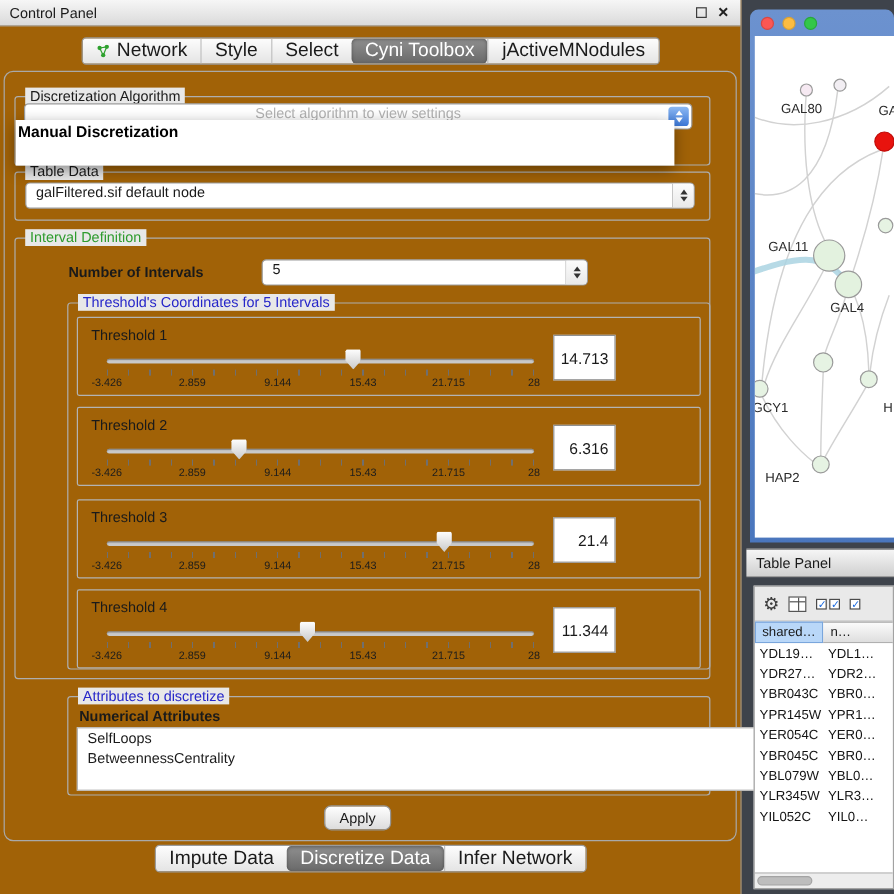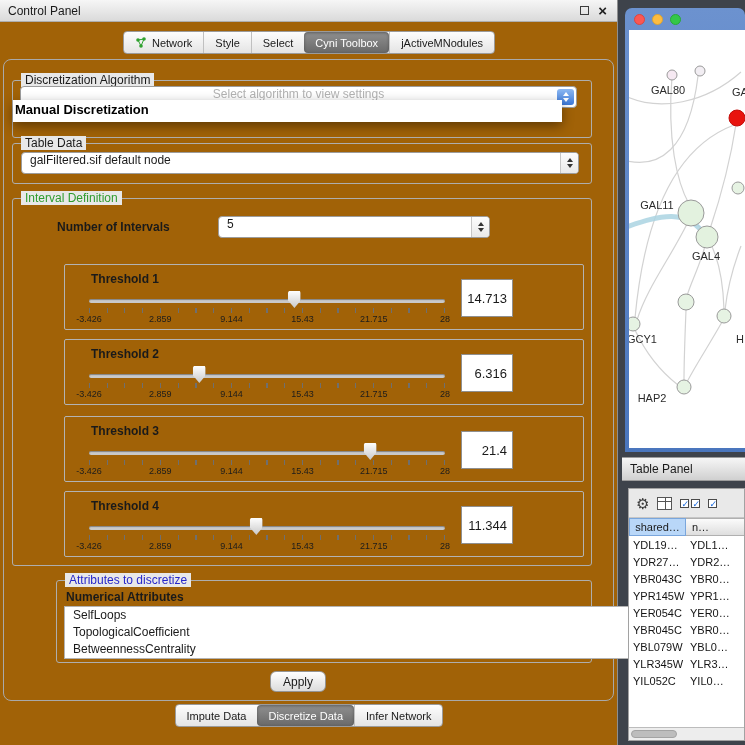"Network" .seg { font-size: 11px -> 16px }
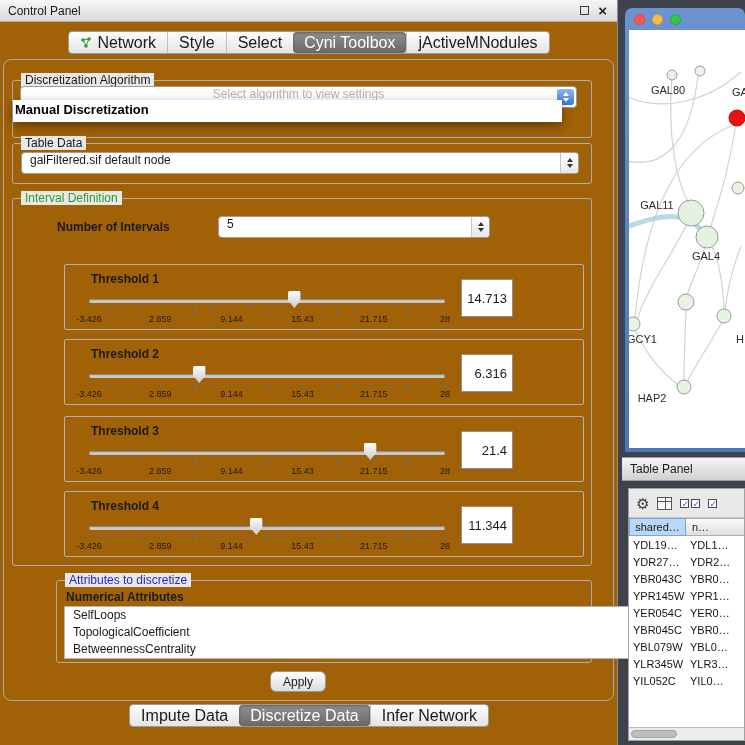"Manual Discretization" .popup { padding: 2px 0 4px 2px -> 2px 0 20px 2px }
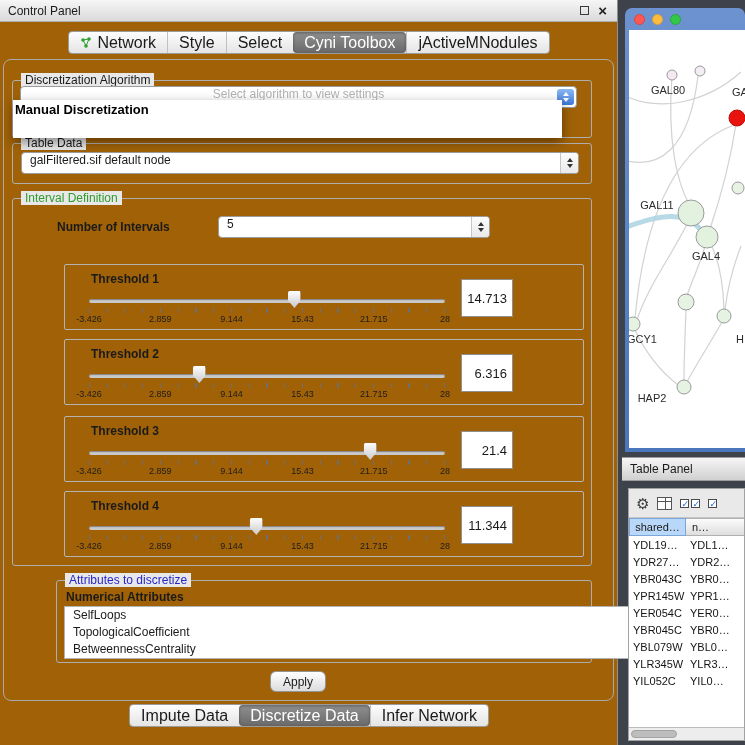"Threshold's Coordinates for 5 Intervals" div.group { html: none -> <div> <span>Threshold's Coordinates for 5 Intervals</span> </div> }
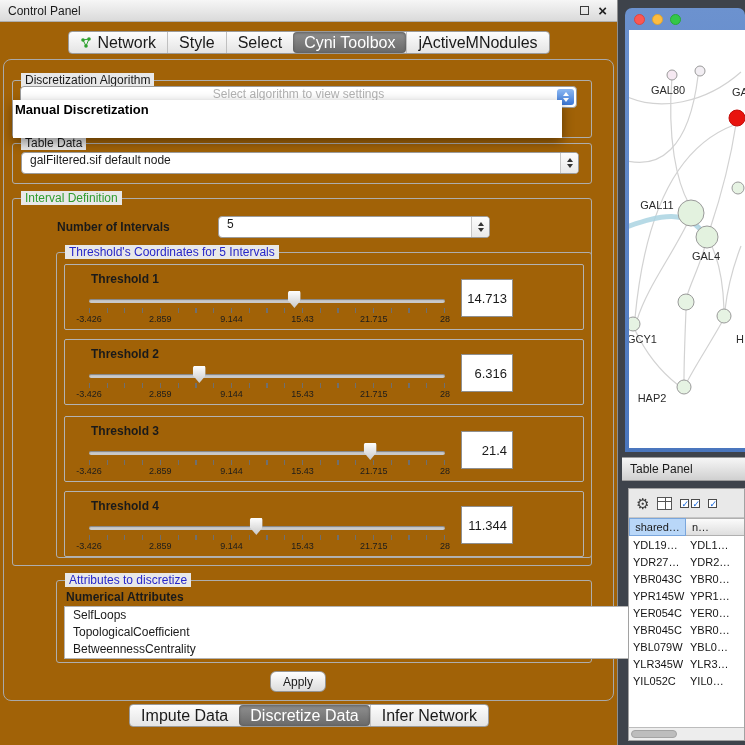"Threshold 1" .th-label { font-weight: bold -> normal; left: 26px -> 11px }
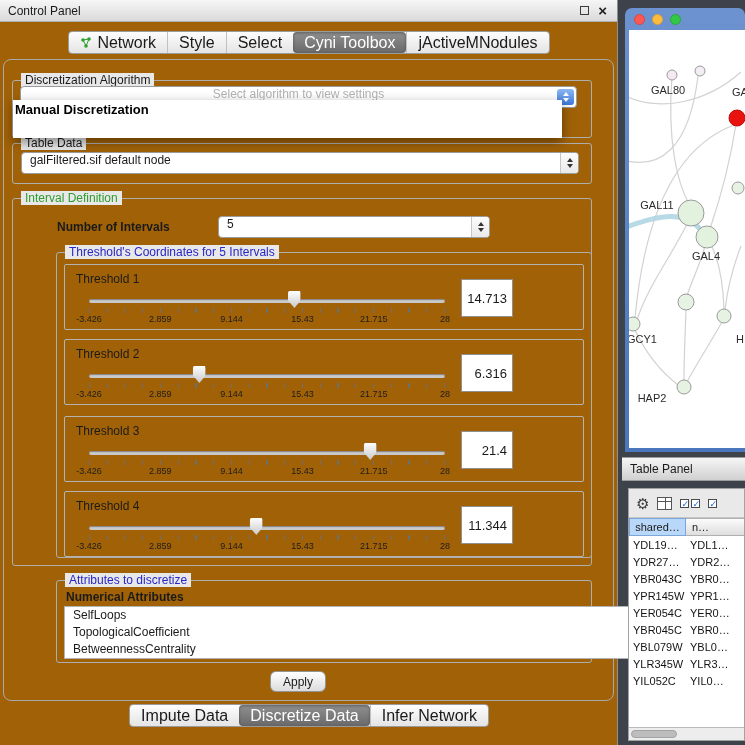"TopologicalCoefficient" div.attr-item { html: <div>TopologicalCoefficient</div> -> none }
